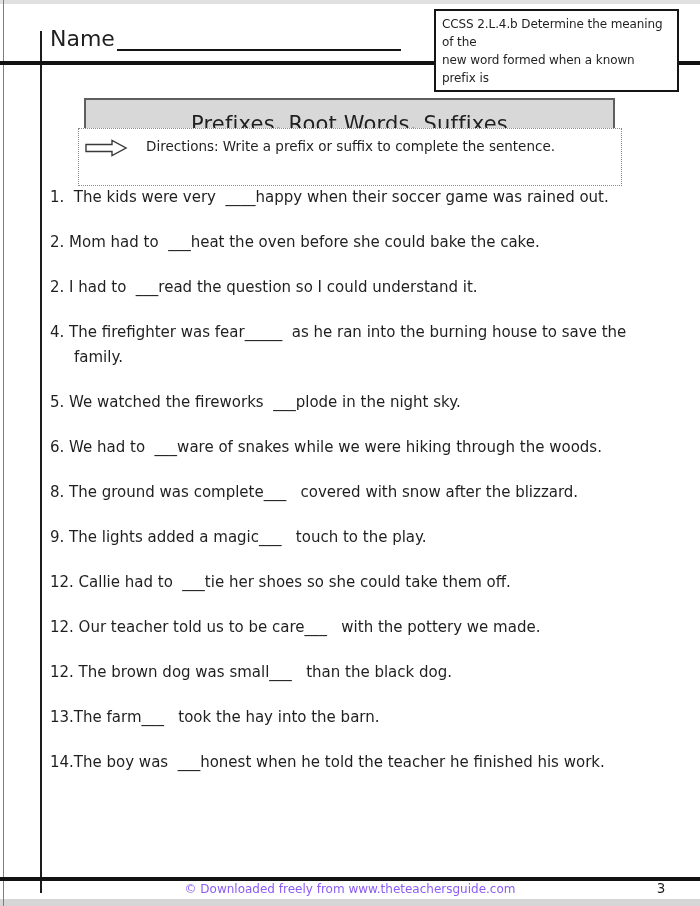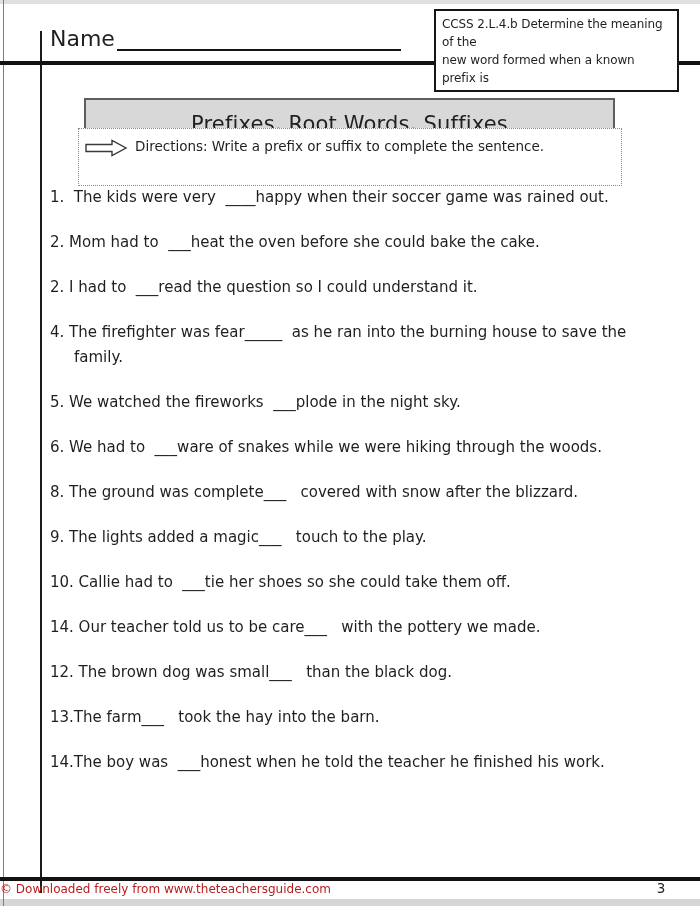"Directions: Write a prefix or" .directions-text { margin-left: 7px -> 18px }
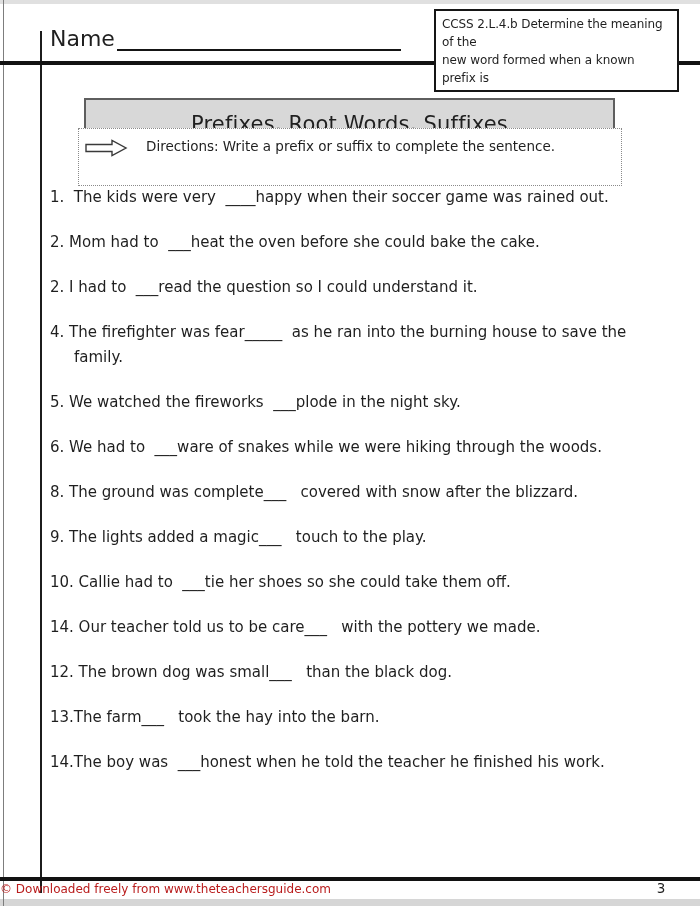"10. Callie had to ___tie" div.problem { text: 10 -> 12 }
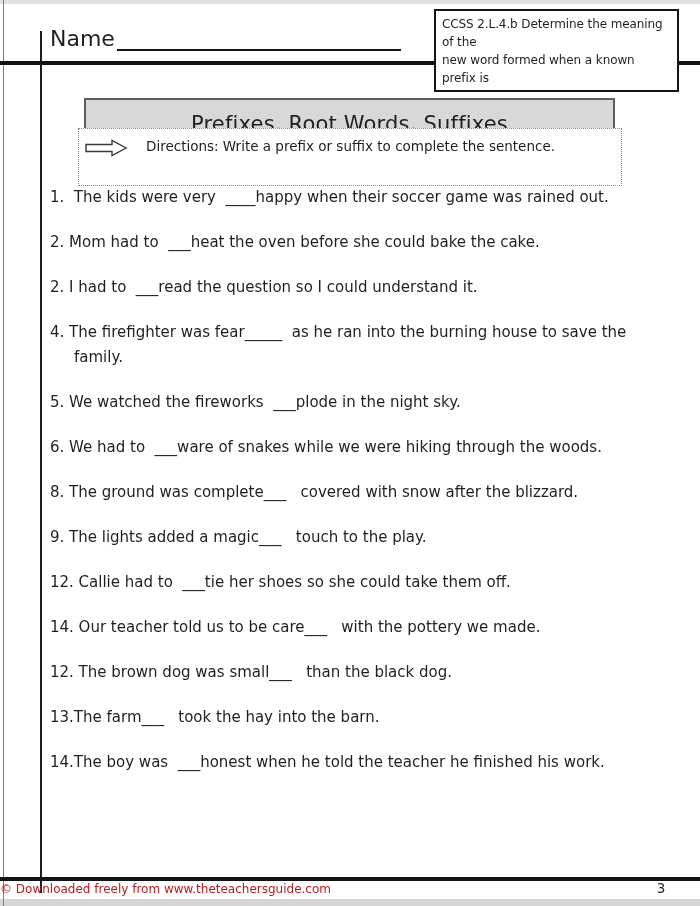"14. Our teacher told us" div.problem { text: 14 -> 12 }
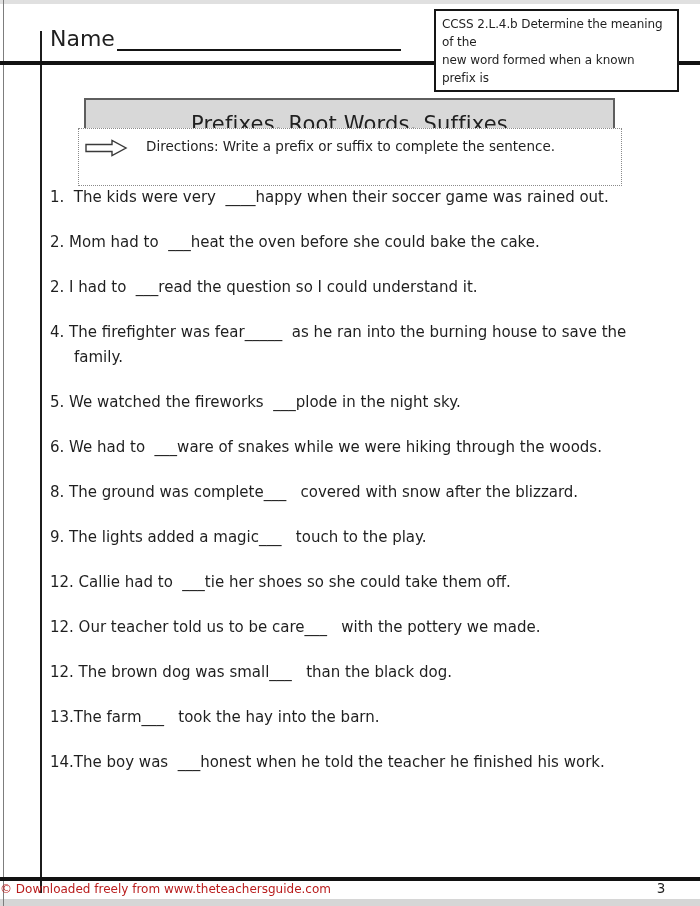"© Downloaded freely from" .footer-credit { color: #b91c1c -> #8b5cf6; text-align: left -> center }
